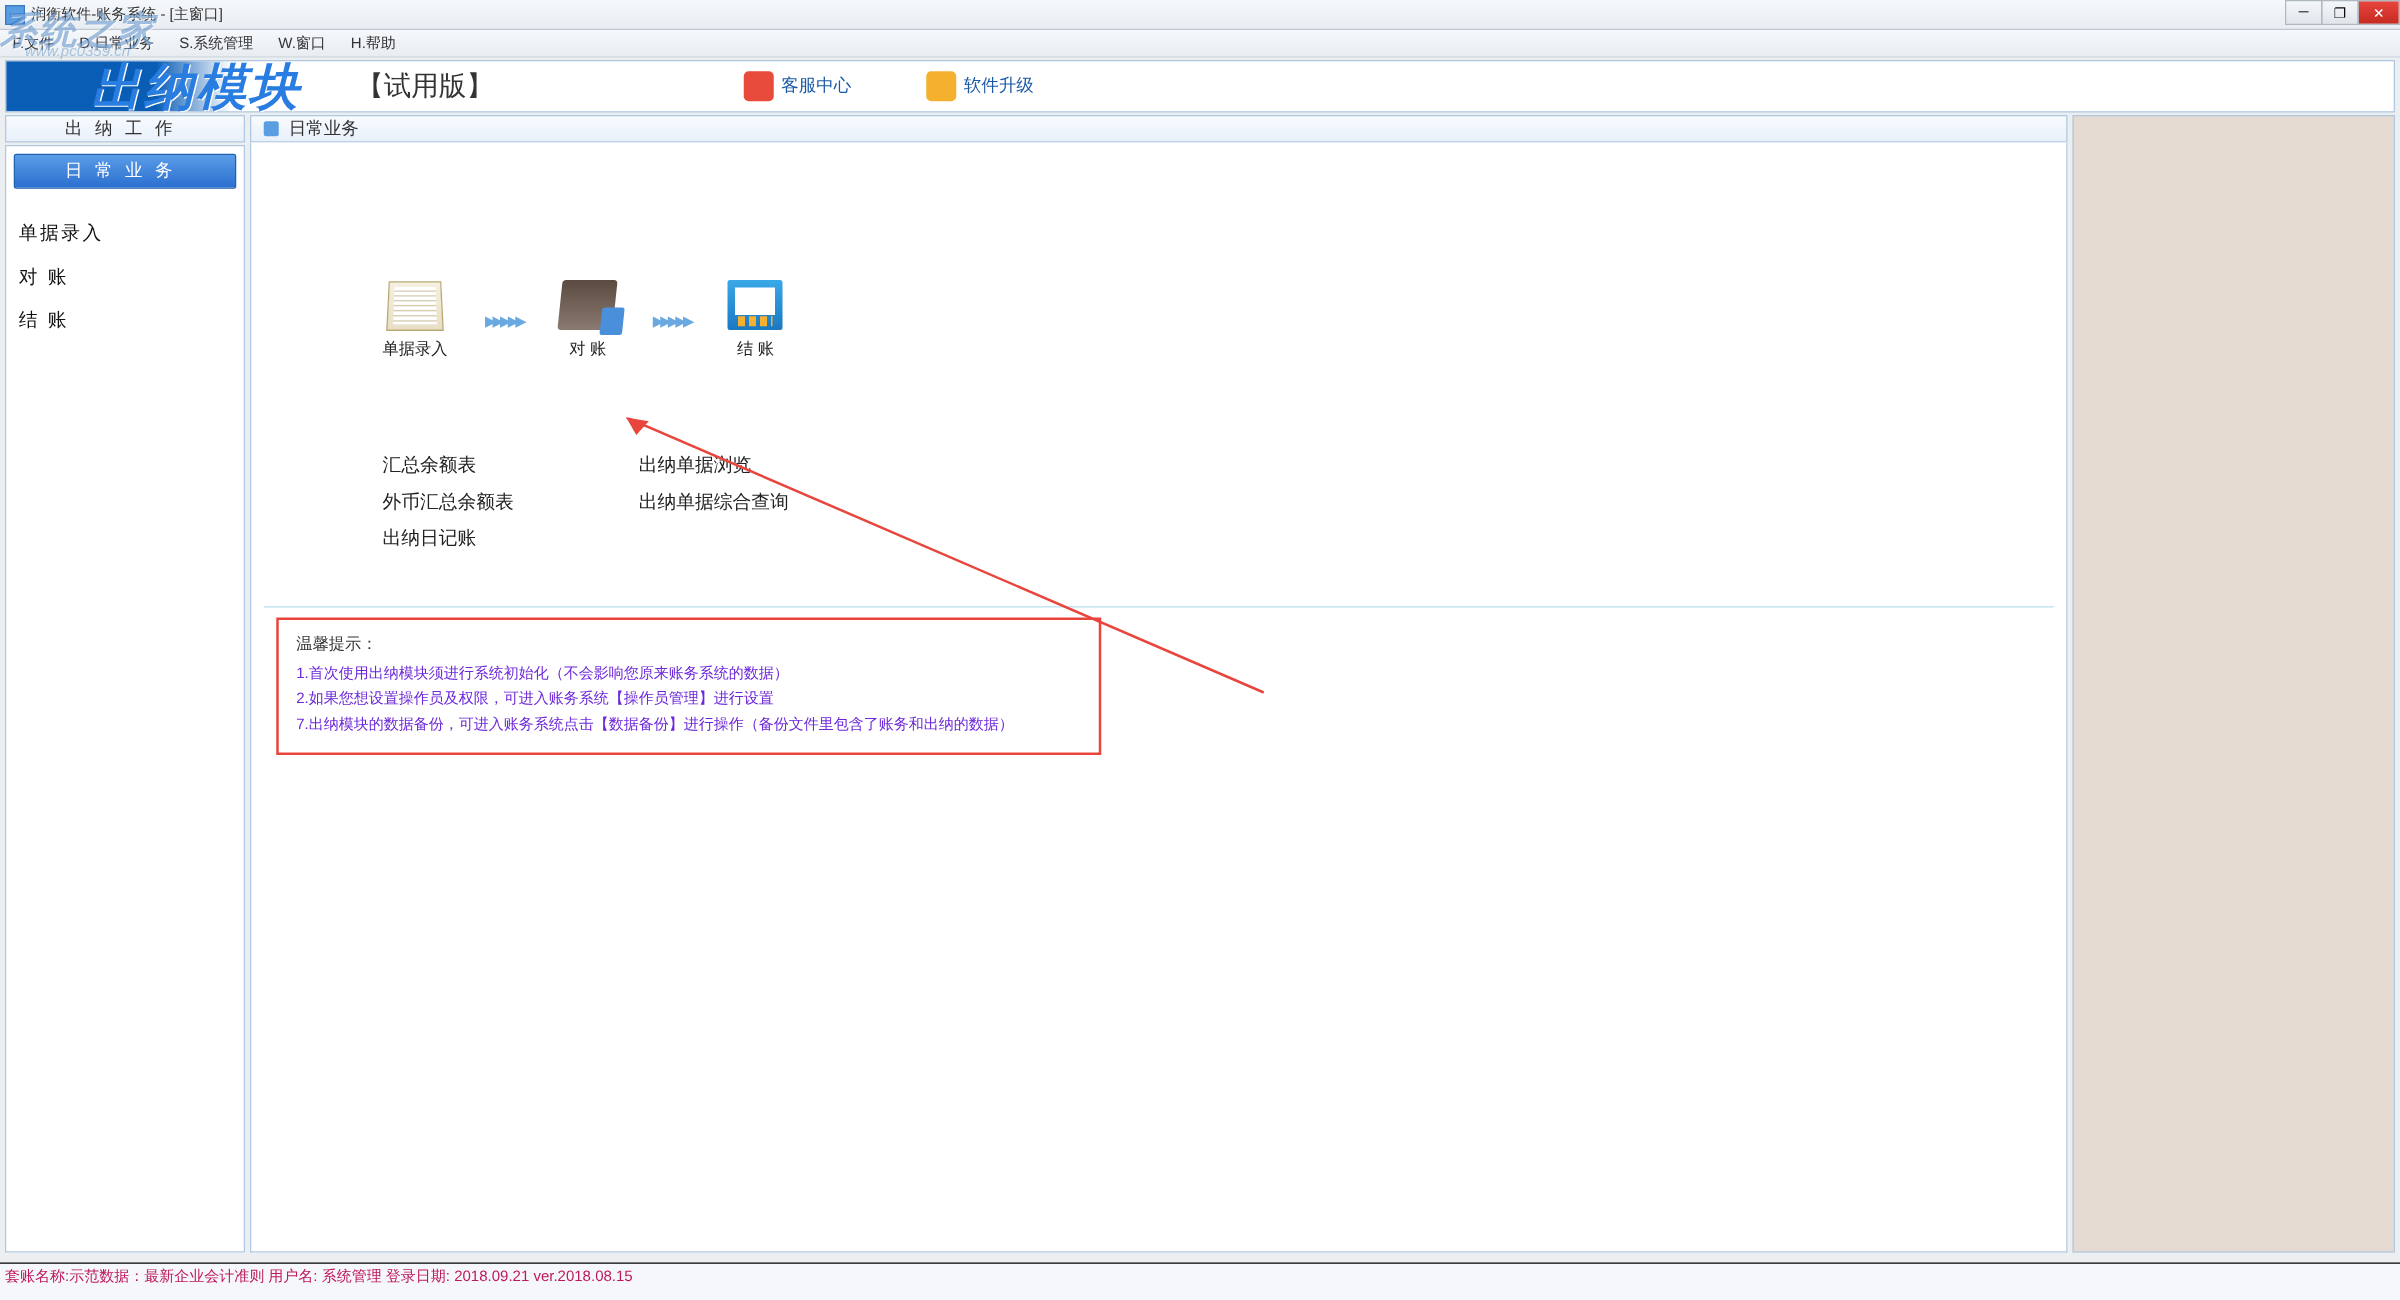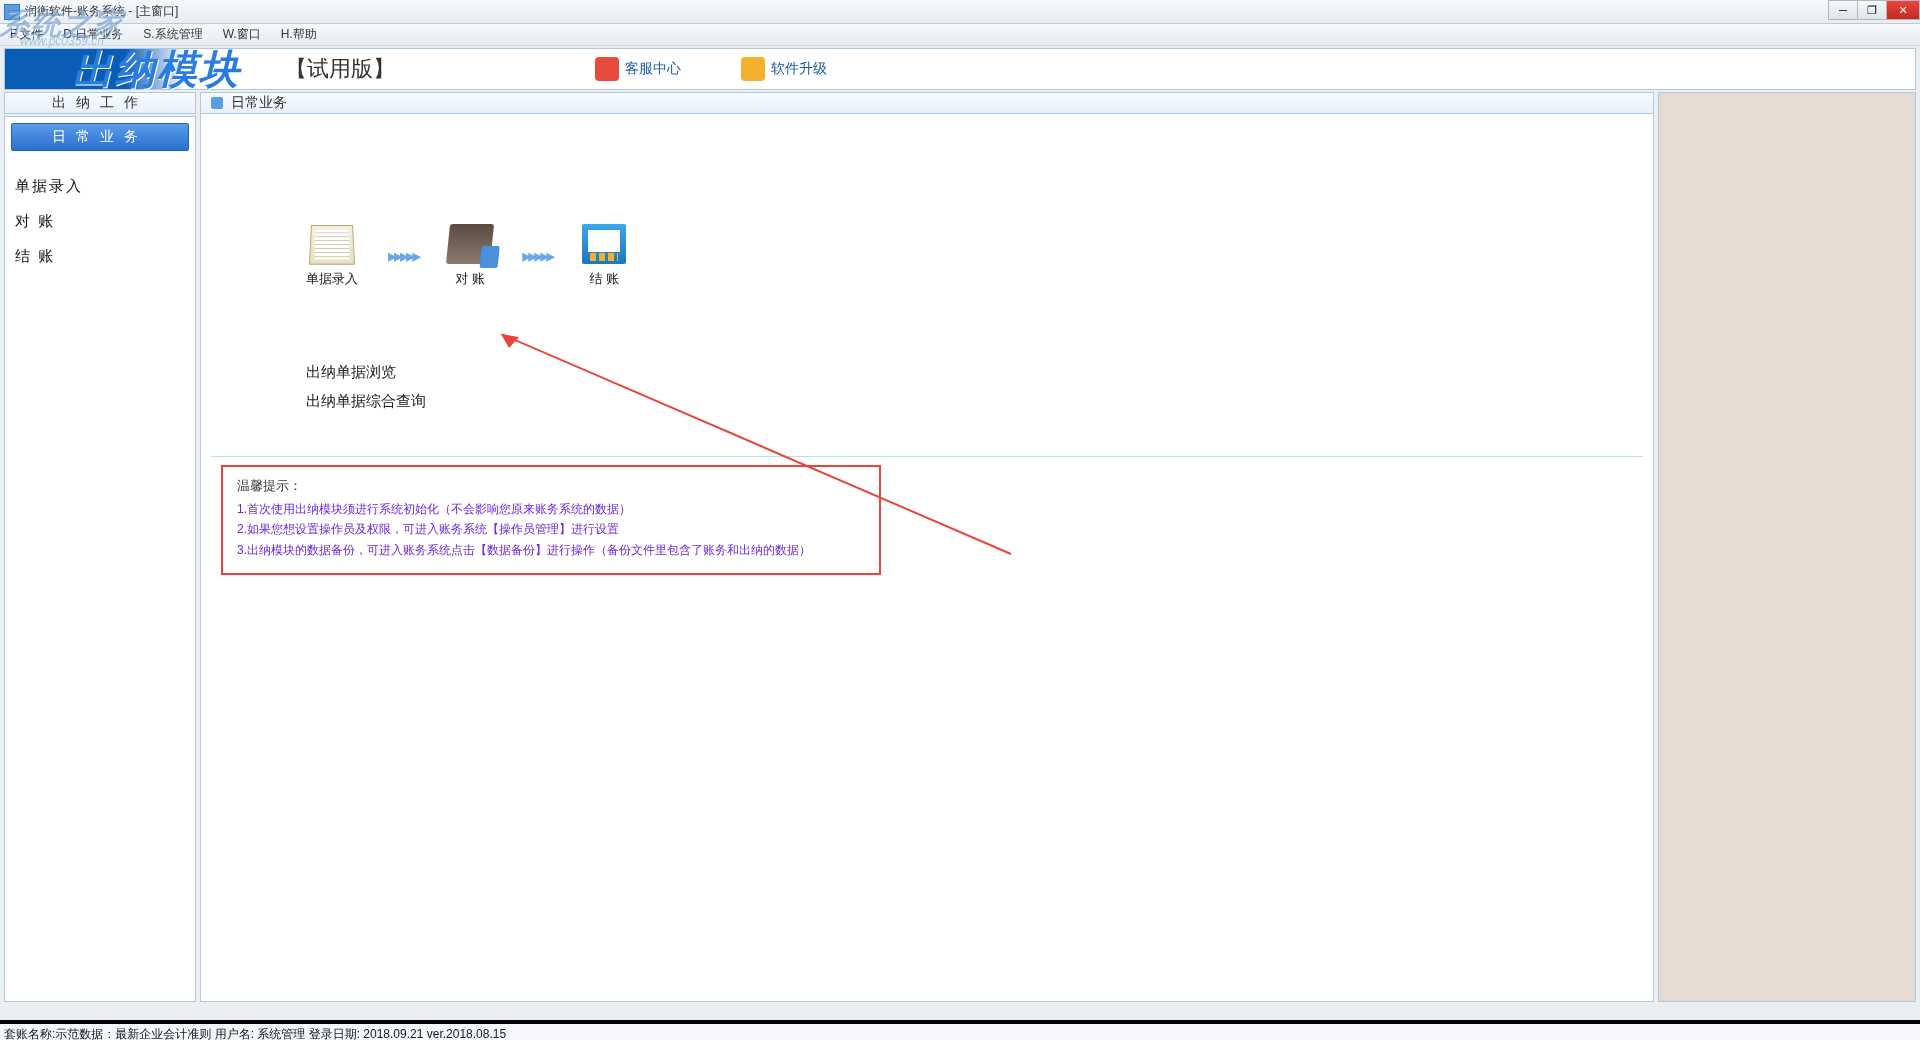"汇总余额表" ul { html: none -> <ul> <li>汇总余额表</li> <li>外币汇总余额表</li> <li>出纳日记账</li> </ul> }
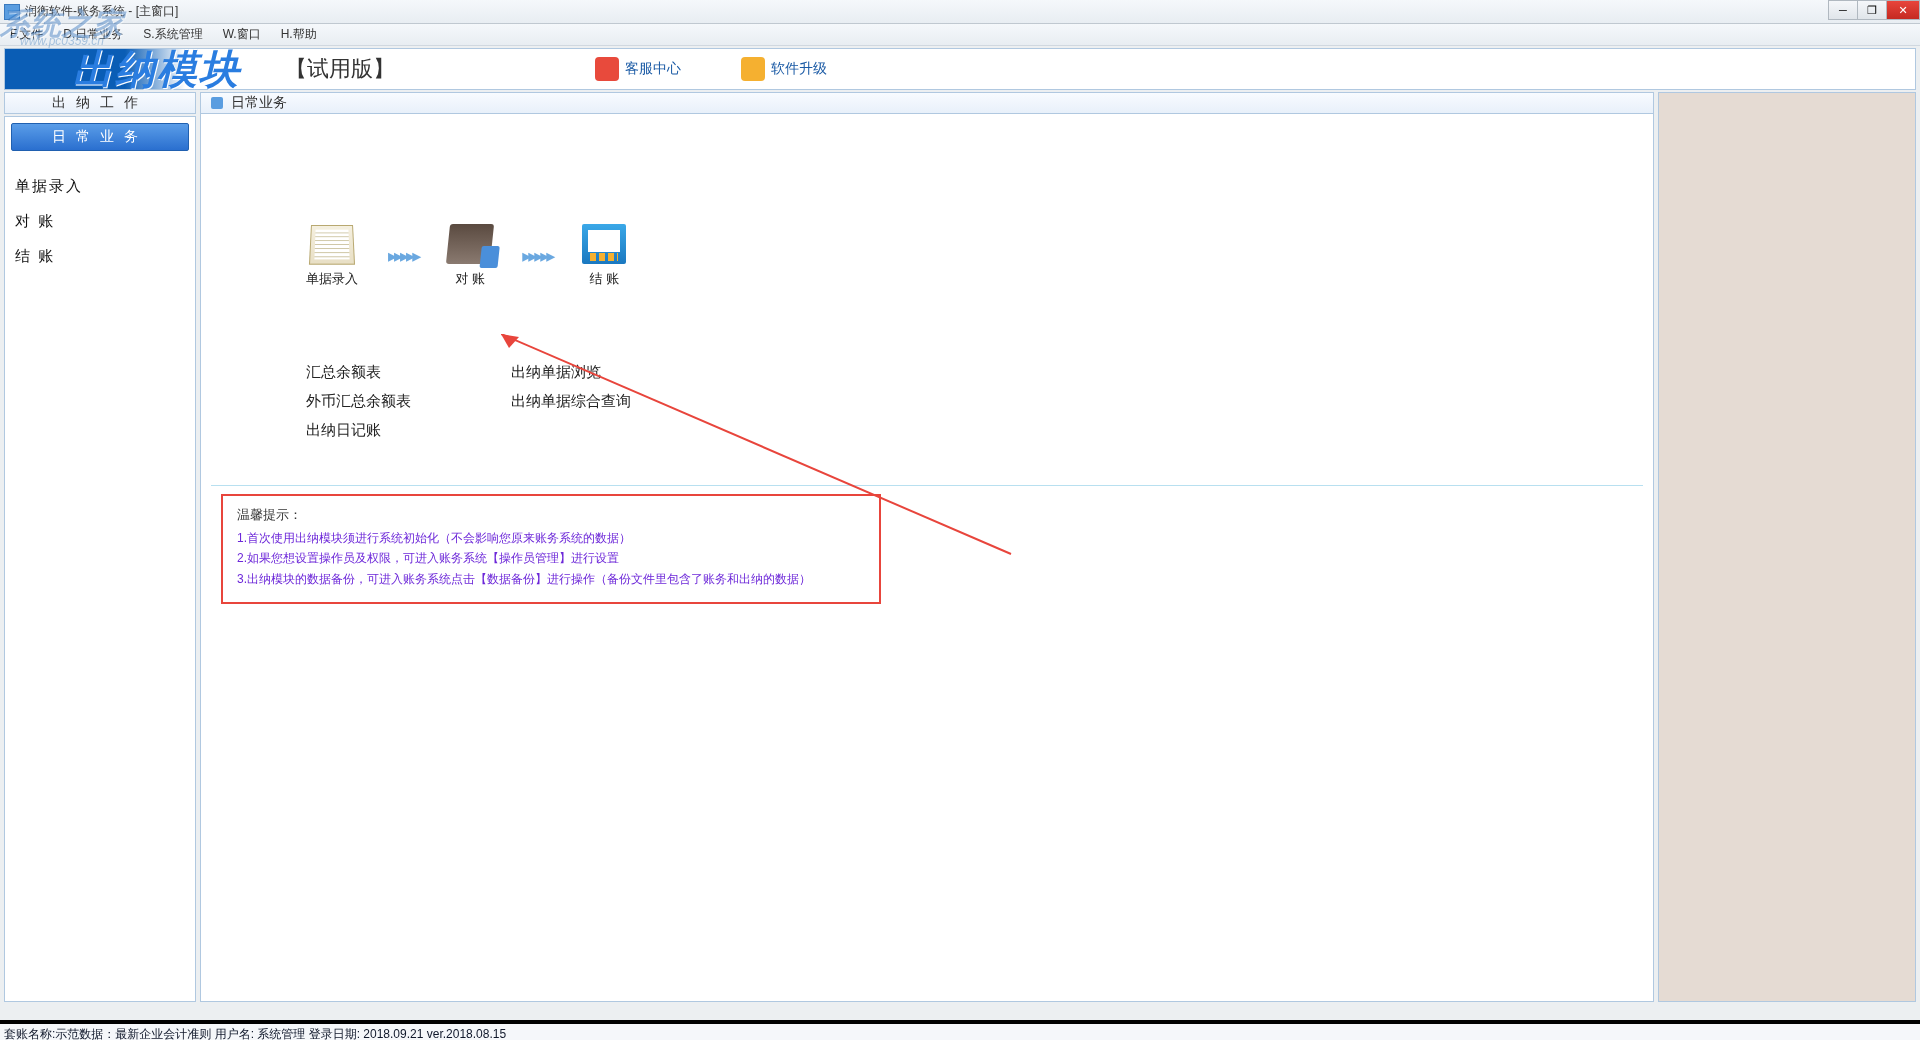"3.出纳模块的数据备份，可进入账务系统点击【数据备份】进行操作（备份文件里包含了" div.hints-line { text: 3 -> 7 }
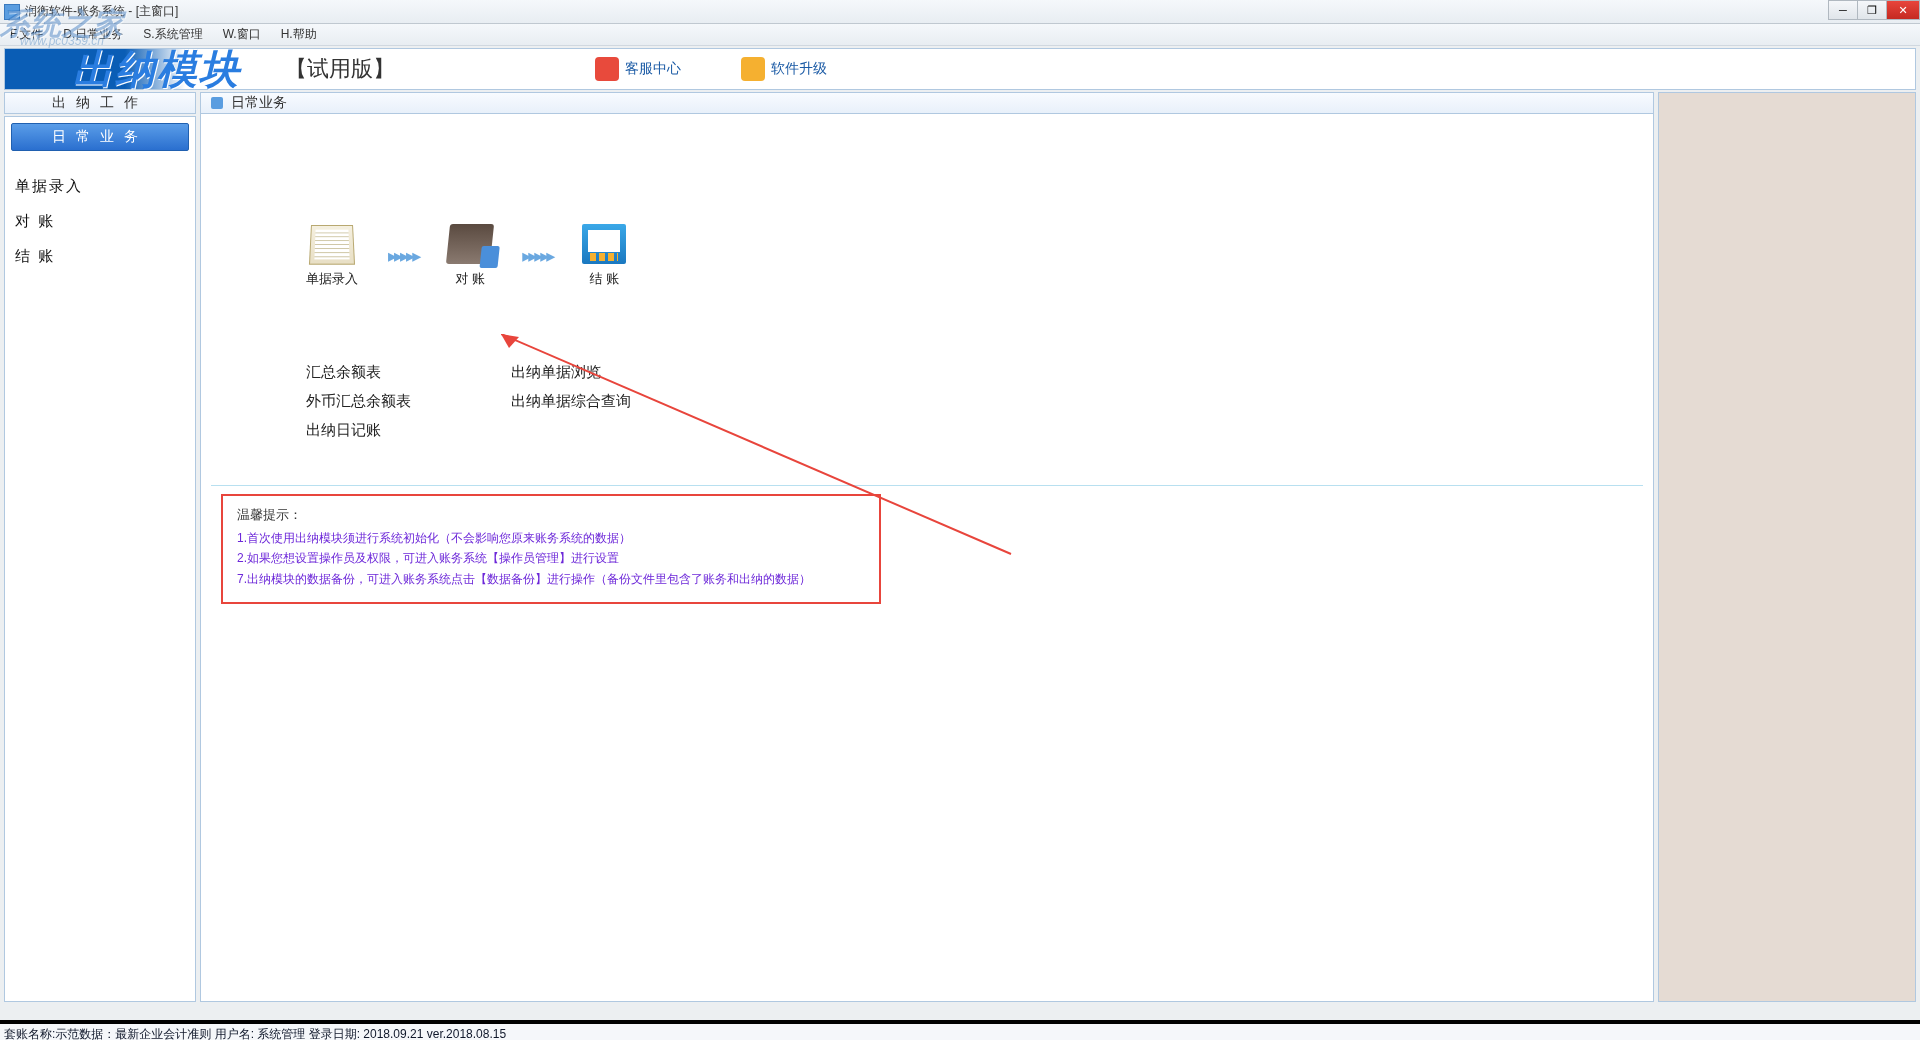"套账名称:示范数据：最新企业会计准则 用户名: 系统管理 登录日期:" .status-bar { border-top: 4px solid #000000 -> 1px solid #000000; color: #0f172a -> #be185d; height: 20px -> 30px }
